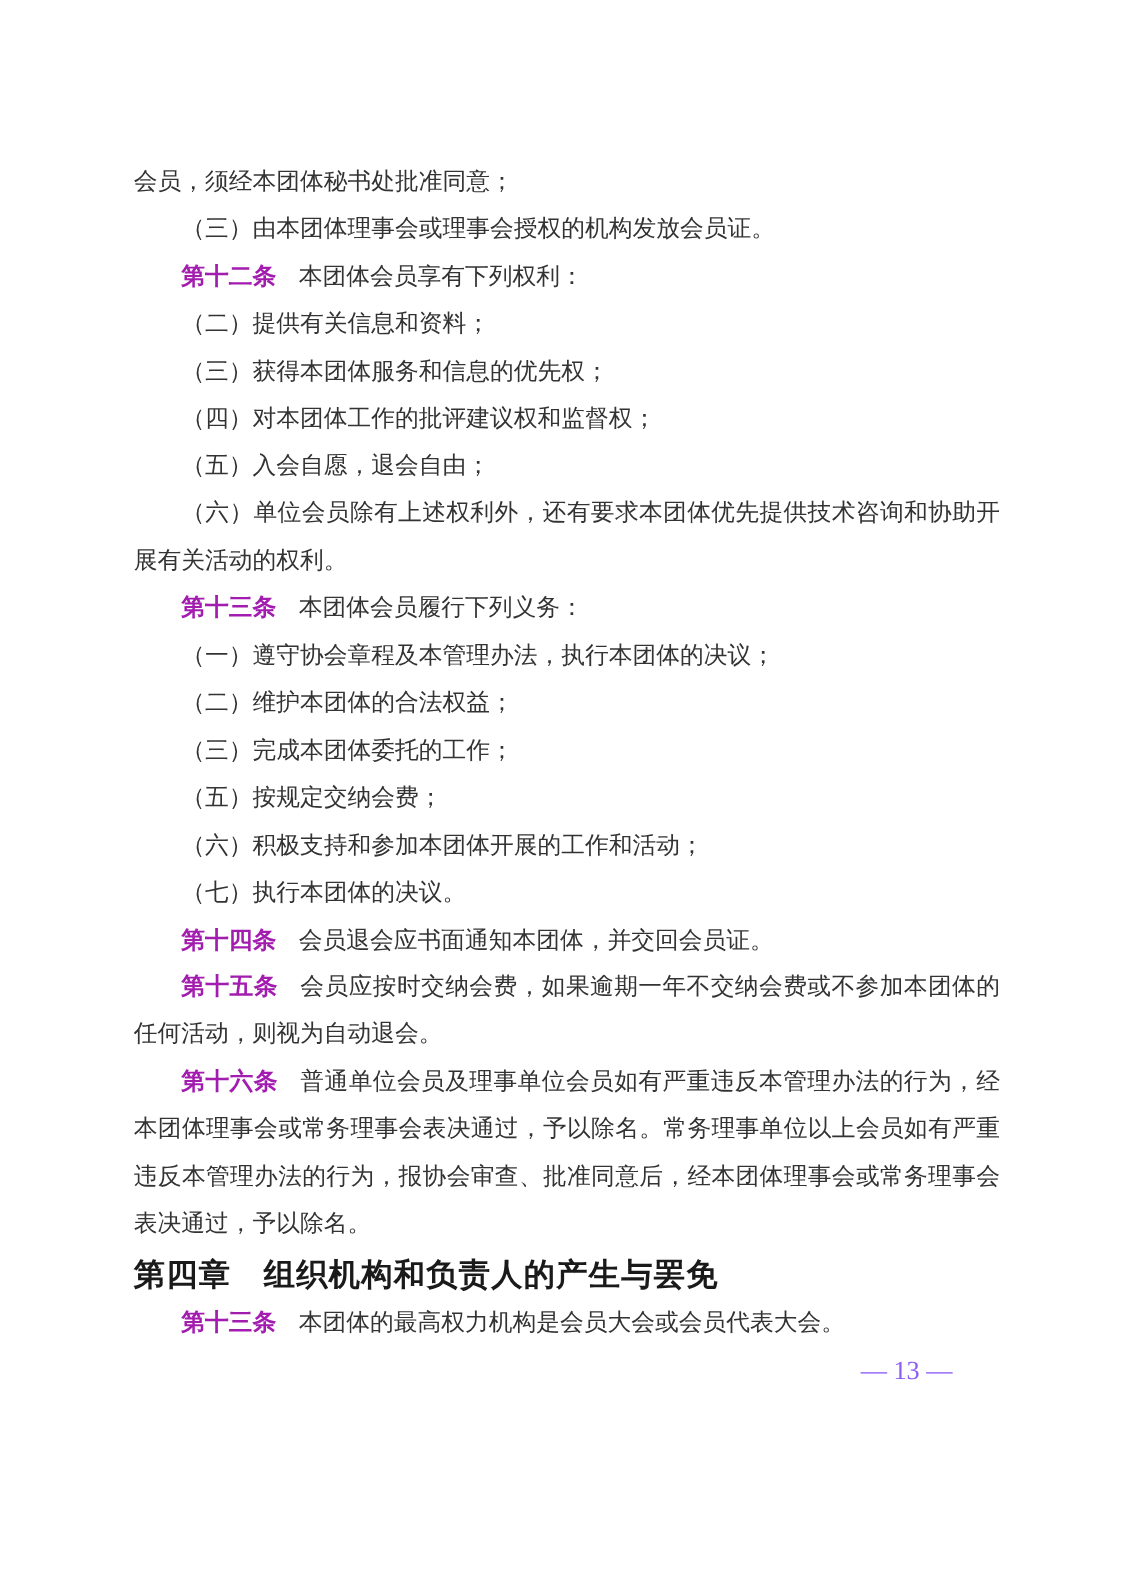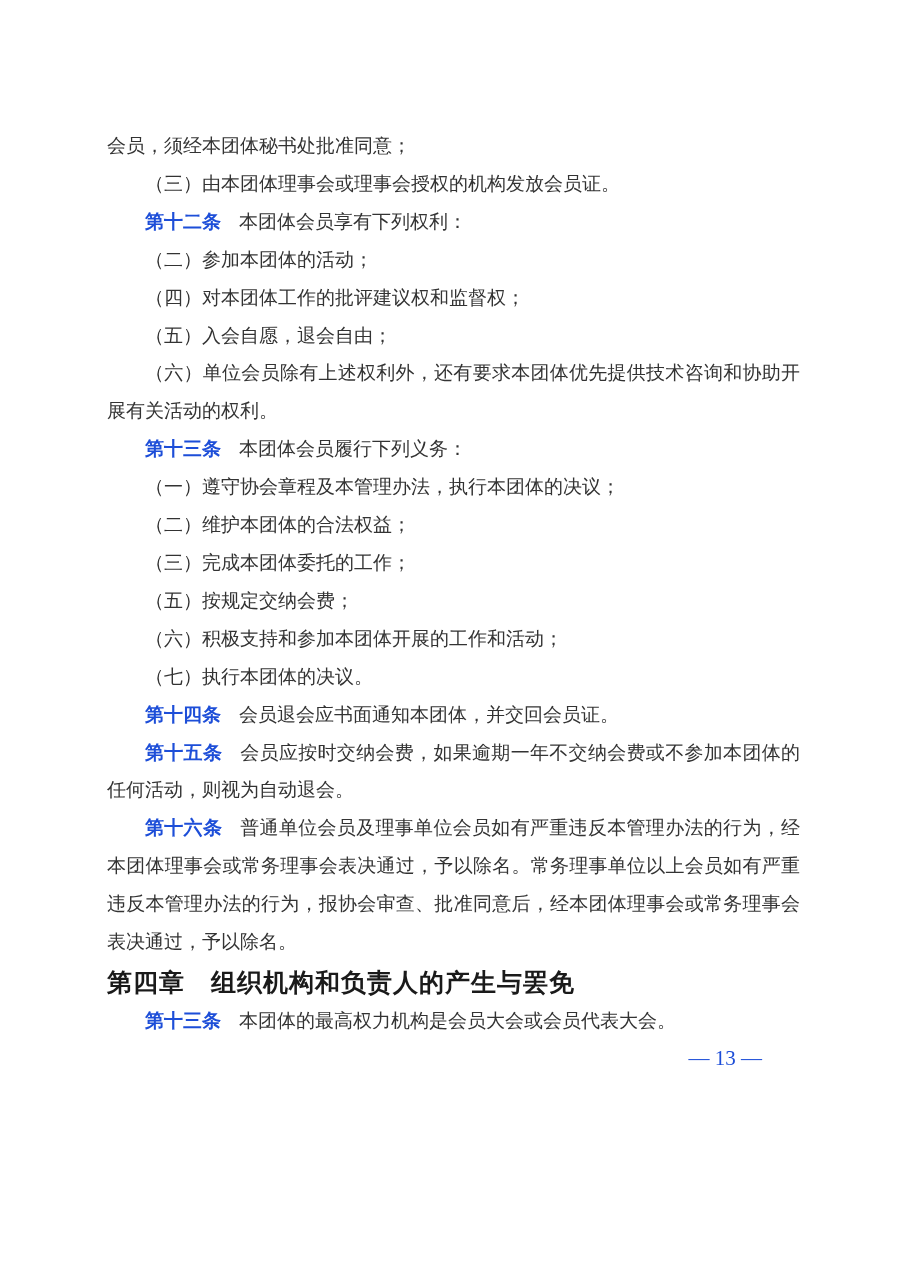"第十二条" p.para b.term { color: #1d4ed8 -> #a21caf }
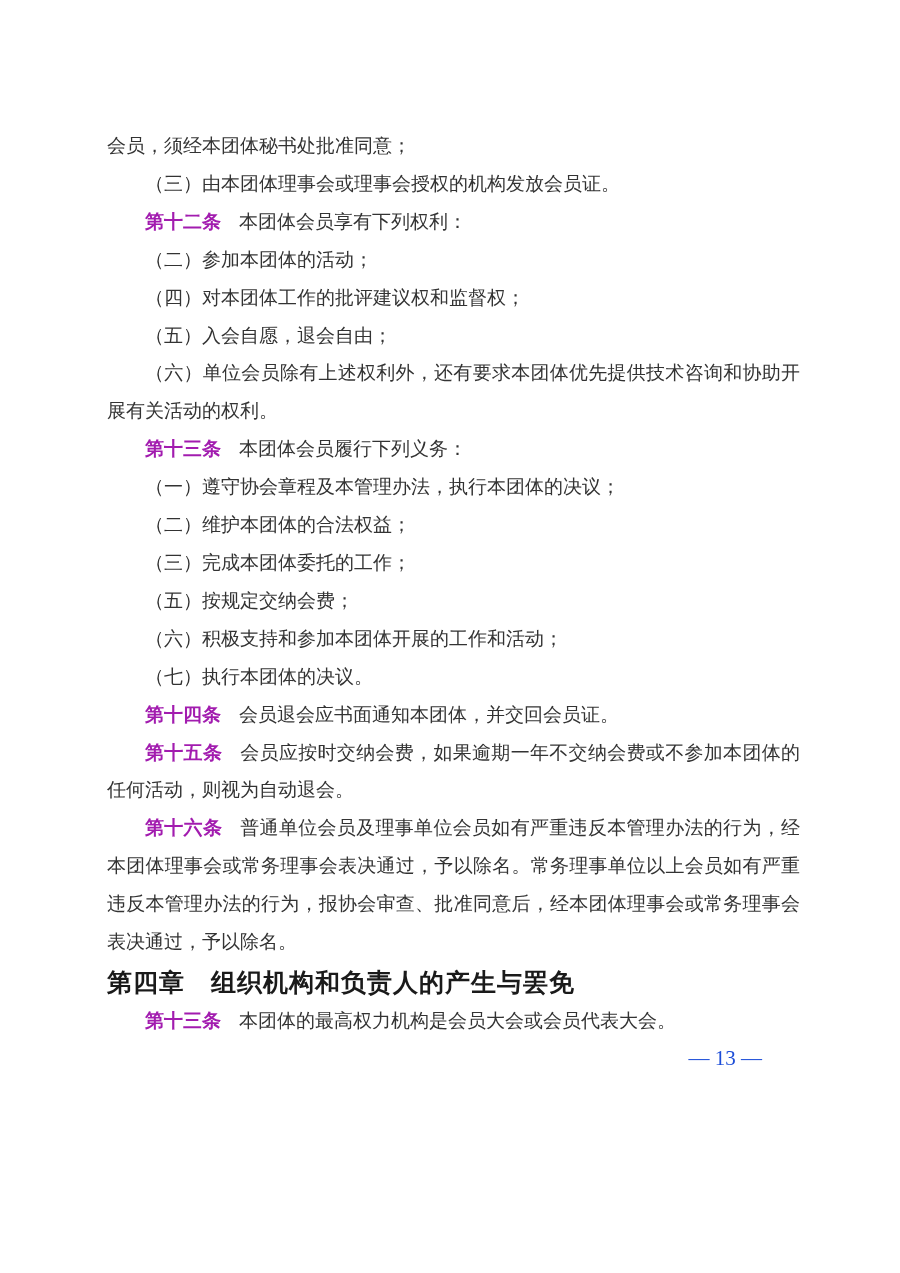"（二）参加本团体的活动；" p.para { text: 参加本团体的活动 -> 提供有关信息和资料 }
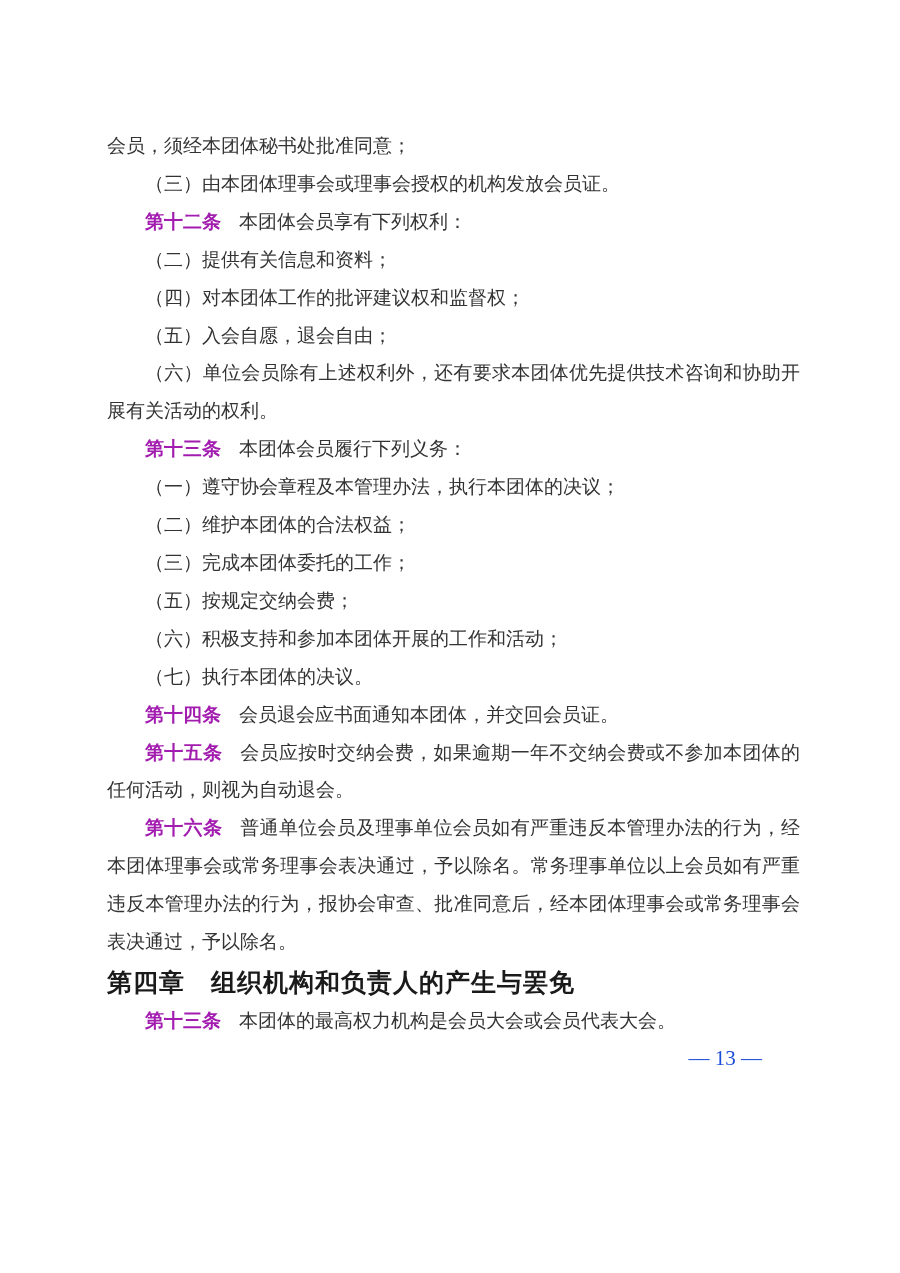"（三）获得本团体服务和信息的优先权；" p.para { html: none -> <p>（三）获得本团体服务和信息的优先权；</p> }
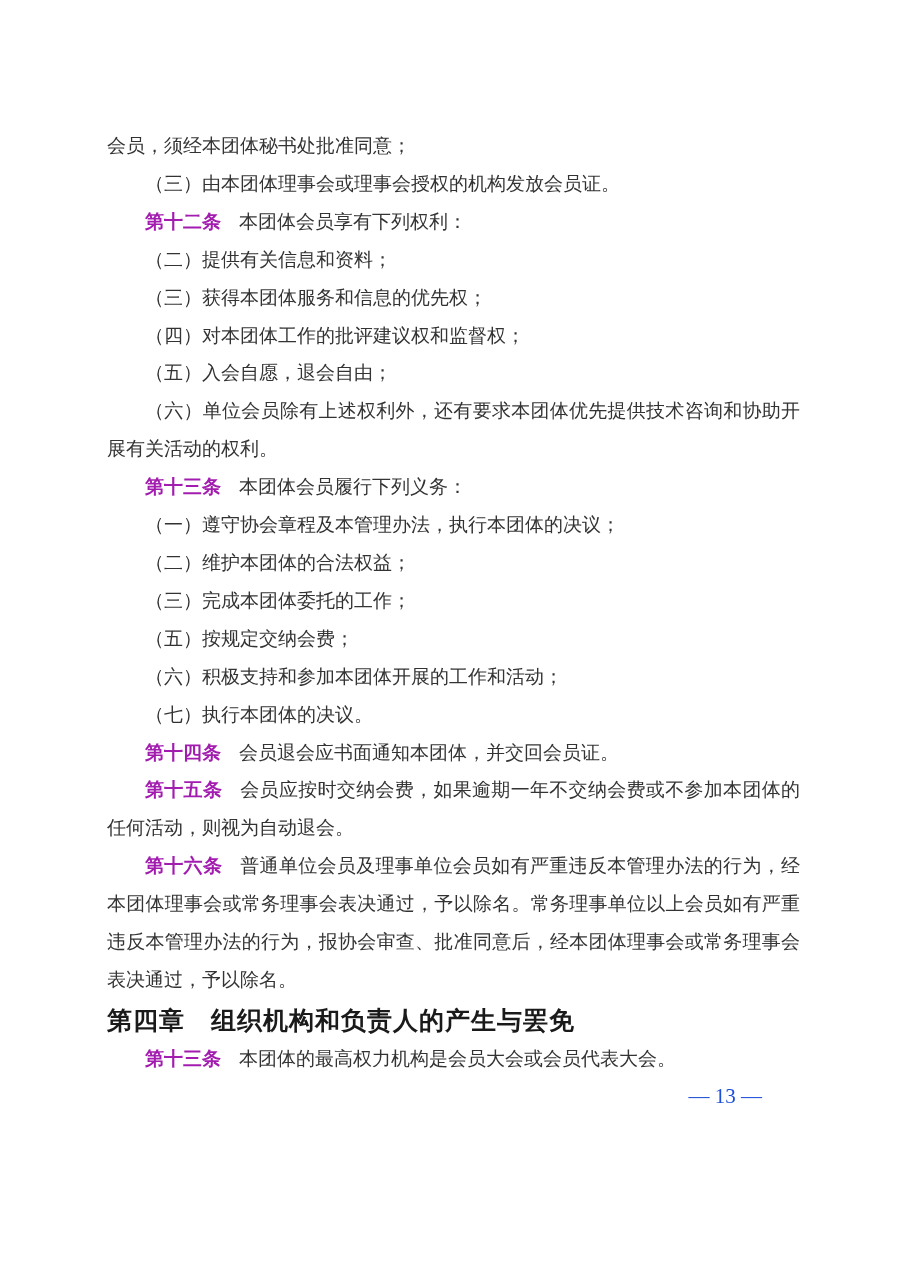"— 13 —" .footer { color: #1d4ed8 -> #8b5cf6 }
